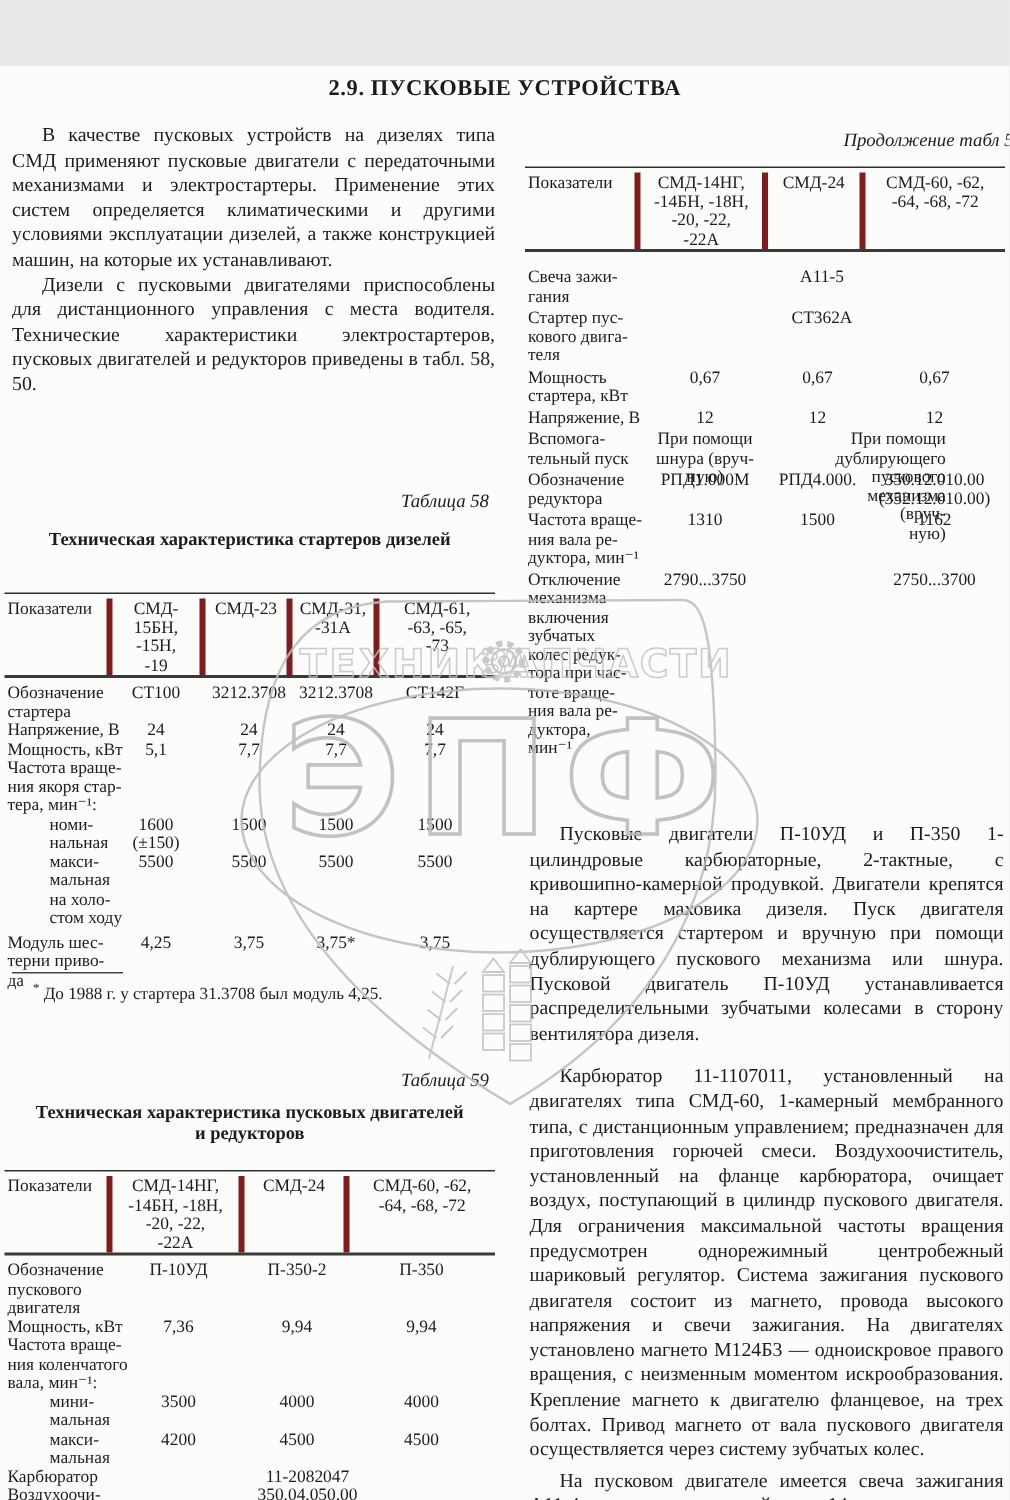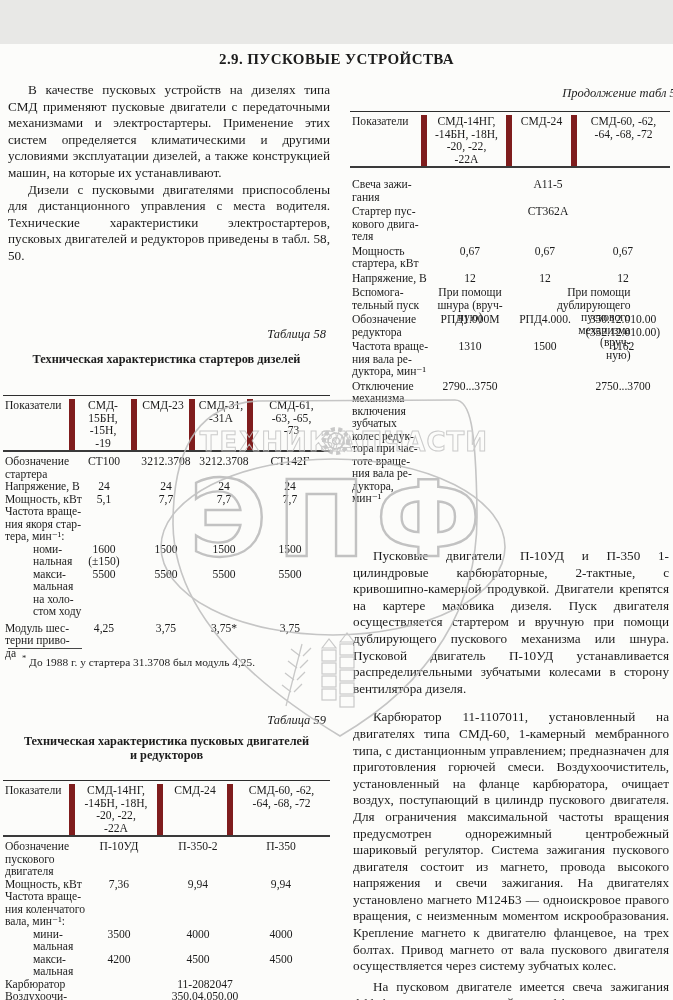"Показатели" .th { border-right: 6px solid #7f1d1d -> 4px solid #7f1d1d }
